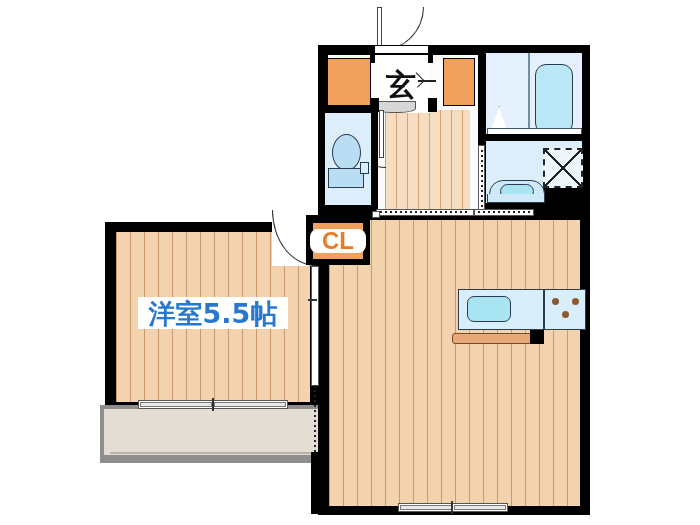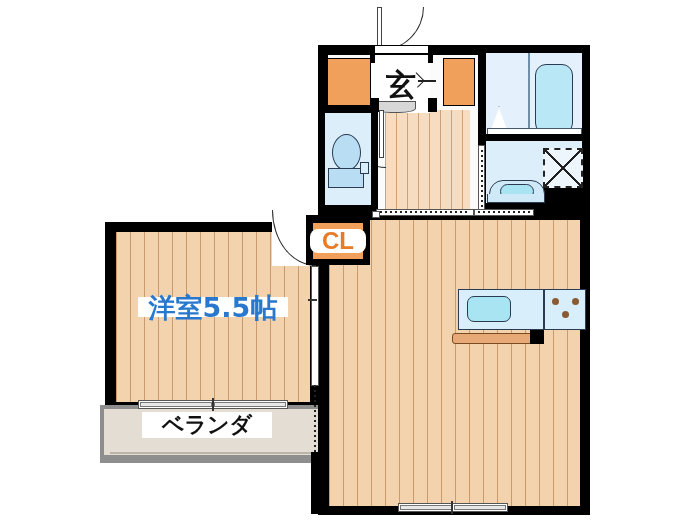"洋室5.5帖" div.abs { height: 20px -> 32px }
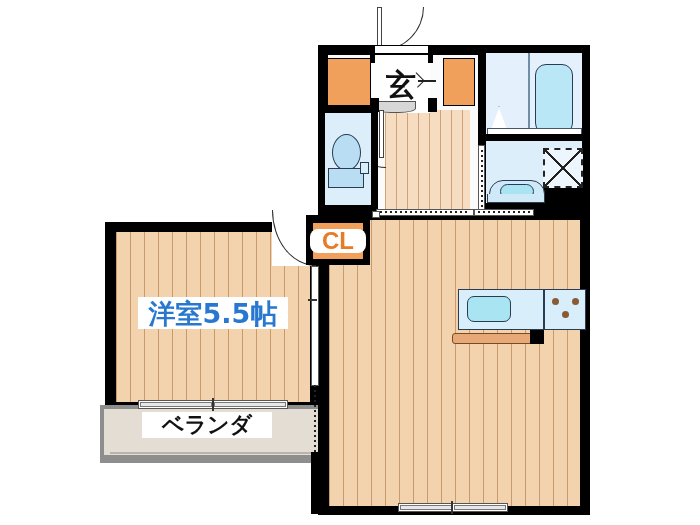"ベランダ" div.abs { html: <div>ベランダ</div> -> none }
